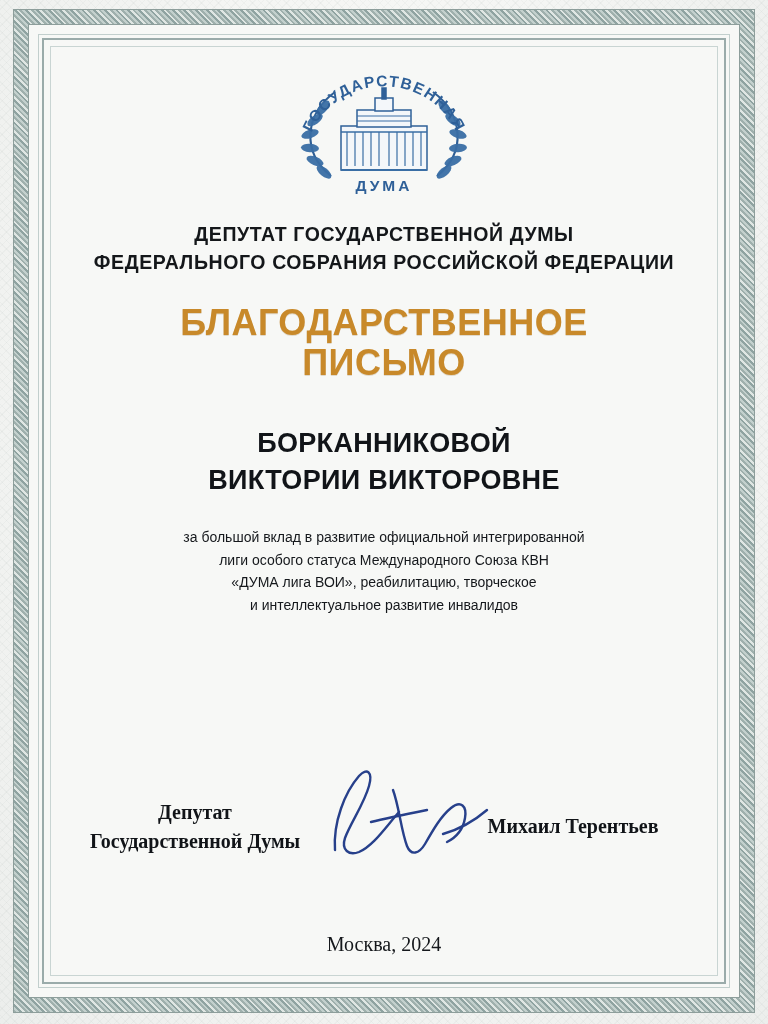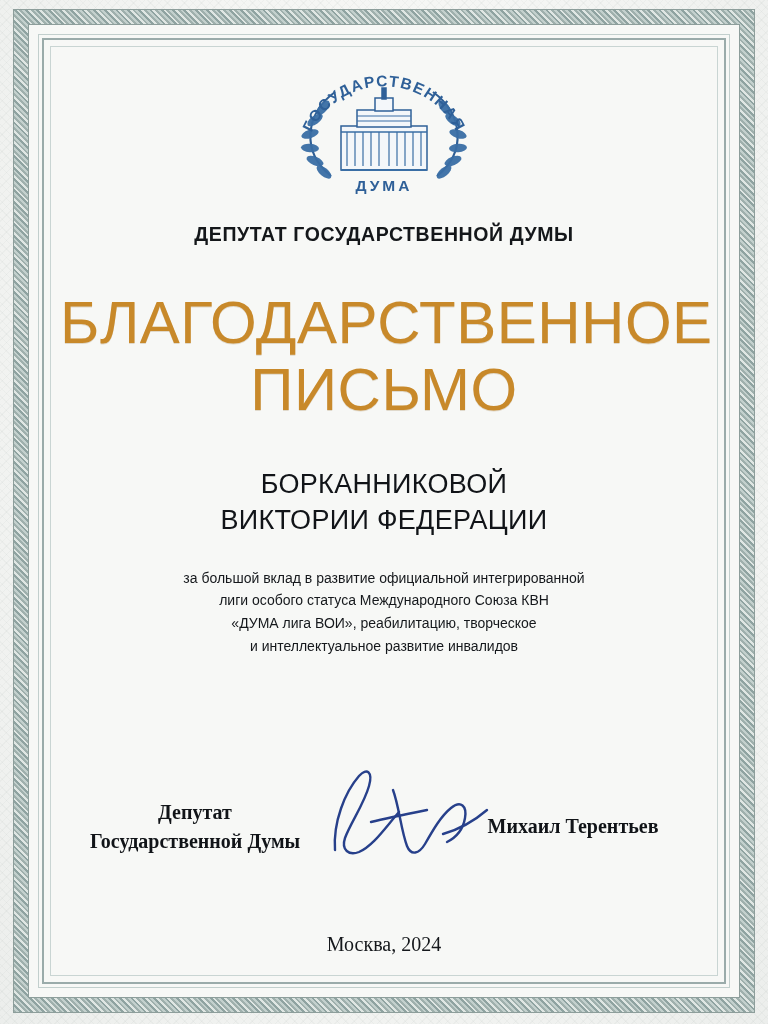"ФЕДЕРАЛЬНОГО СОБРАНИЯ РОССИЙСКОЙ" div.dept-line { html: none -> <div>ФЕДЕРАЛЬНОГО СОБРАНИЯ РОССИЙСКОЙ ФЕДЕРАЦИИ</div> }
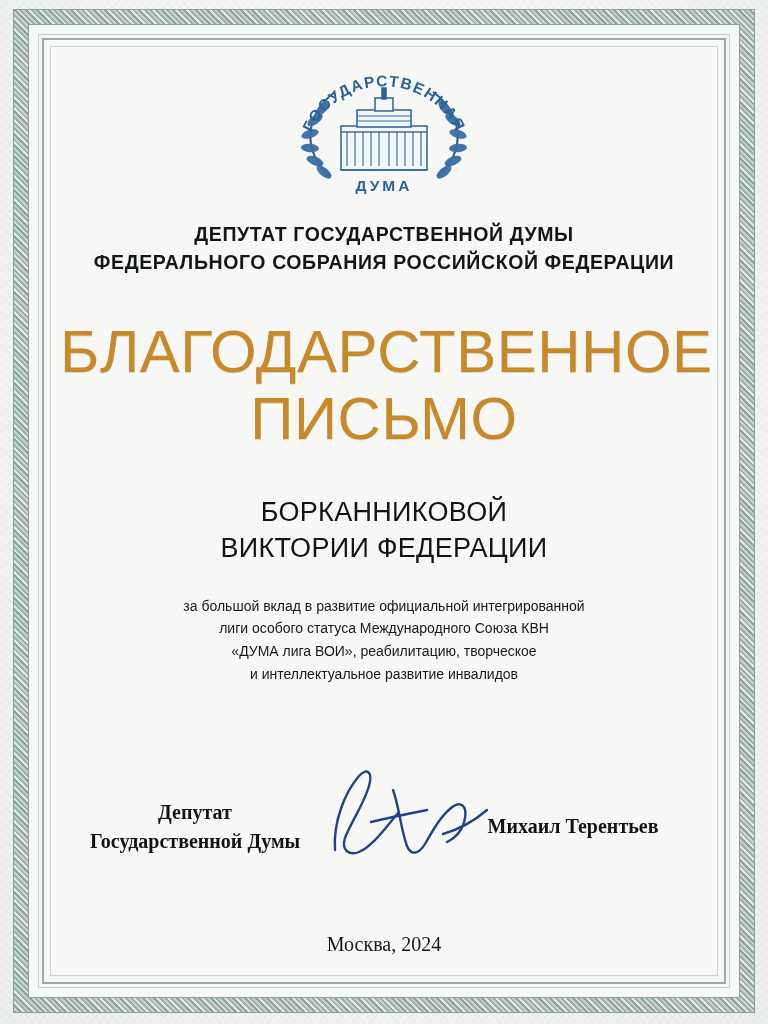"БЛАГОДАРСТВЕННОЕ" .title { font-size: 60px -> 36px; font-weight: normal -> bold; margin-top: 41px -> 26px }
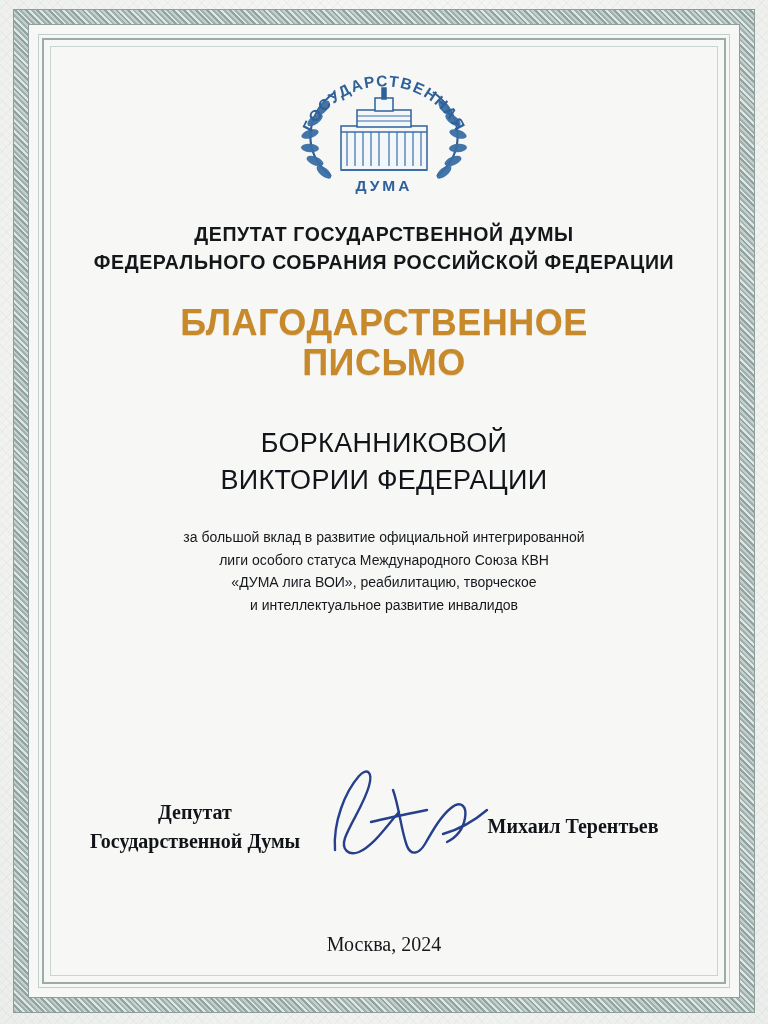"БОРКАННИКОВОЙ" .recipient { font-weight: normal -> bold }
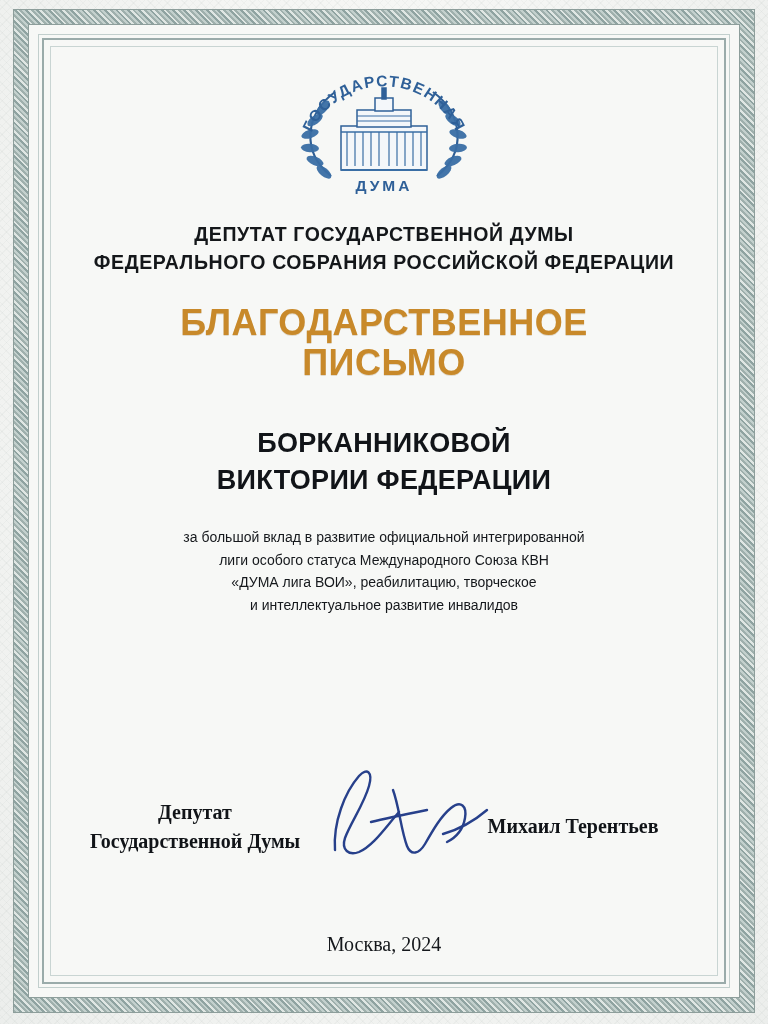"ВИКТОРИИ ФЕДЕРАЦИИ" div { text: ФЕДЕРАЦИИ -> ВИКТОРОВНЕ }
